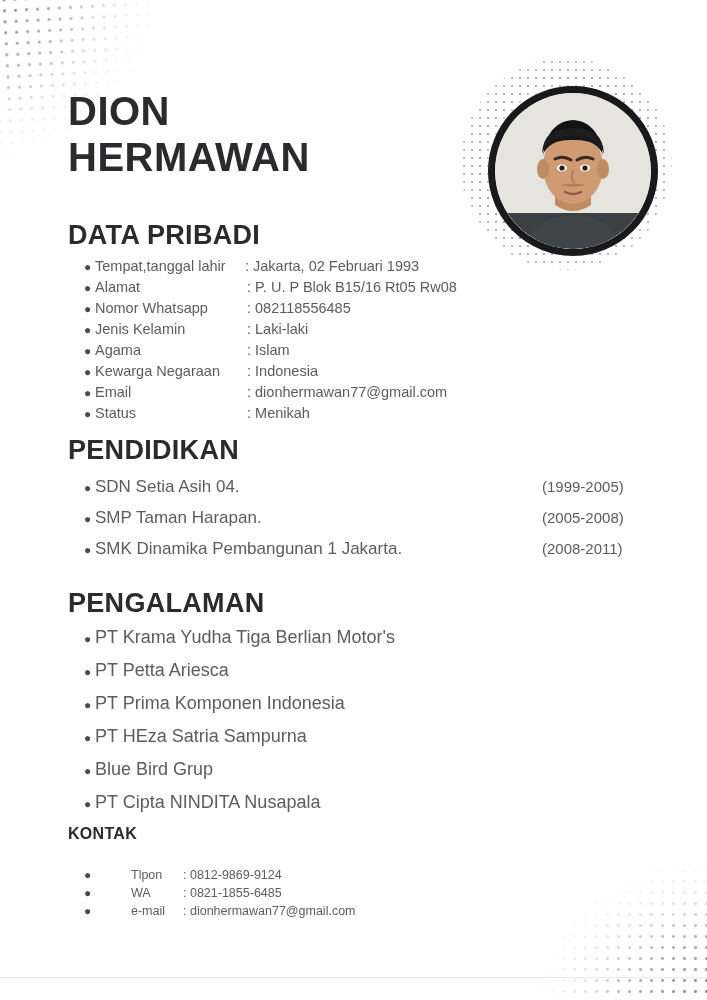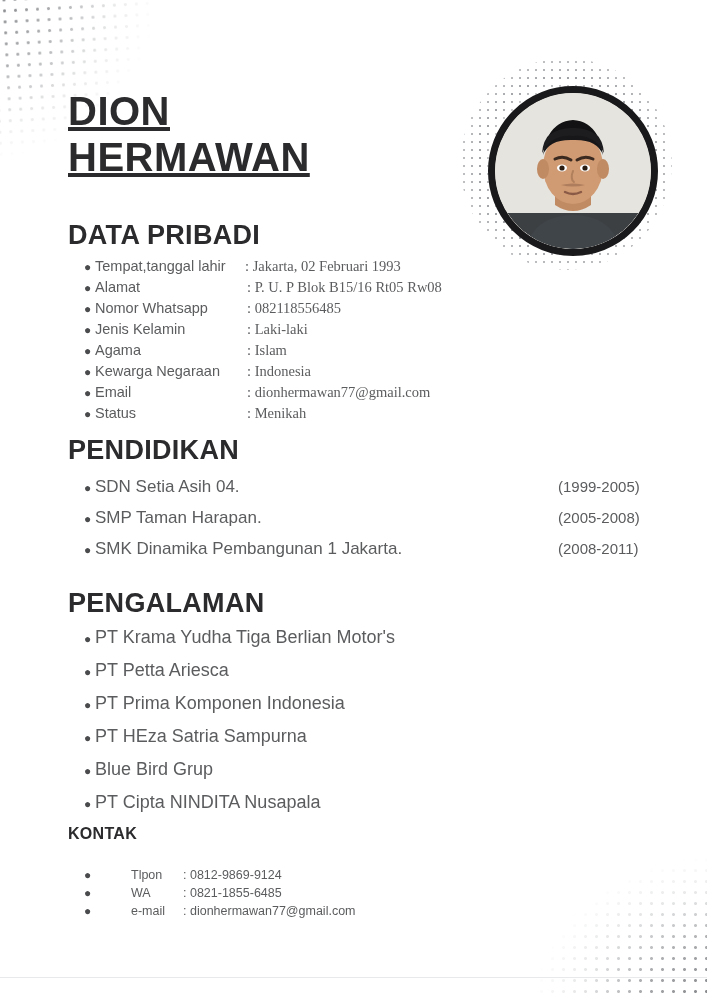"DION" .name-line { text-decoration: underline -> none }
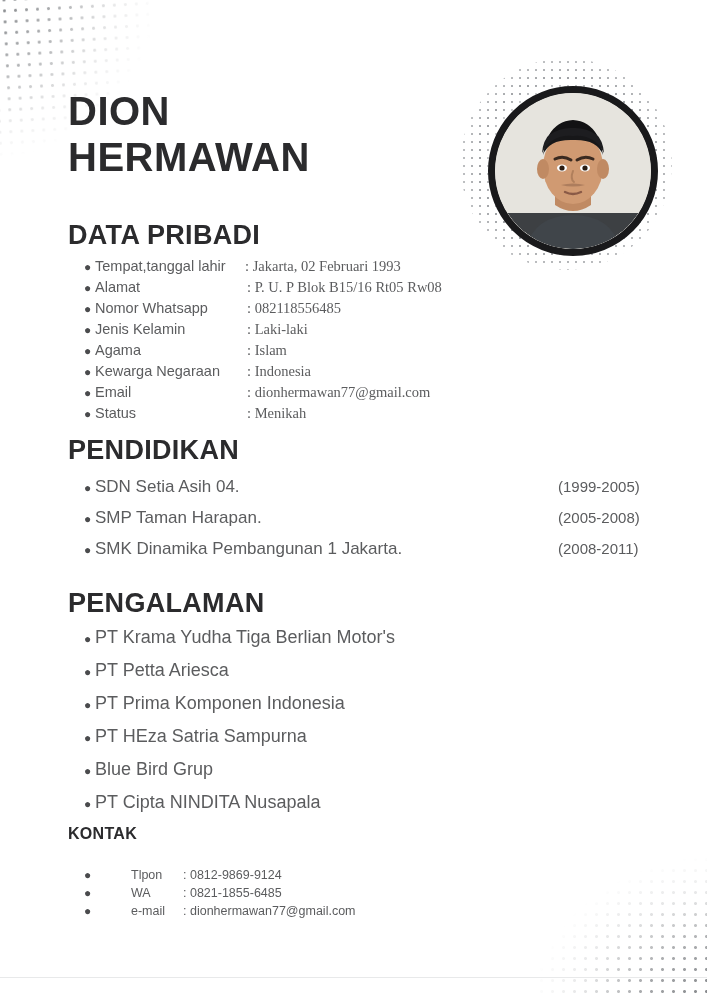": Jakarta, 02 Februari 1993" #list-data .val { font-family: Liberation Serif, serif -> none }
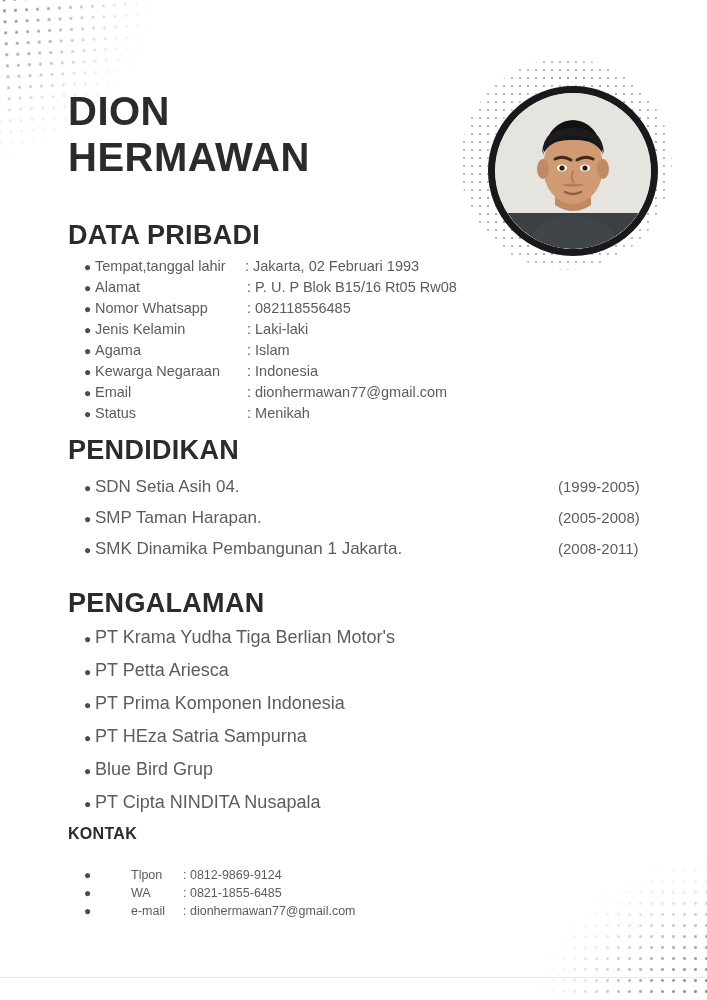"(1999-2005)" #list-edu .yr { left: 474px -> 458px }
